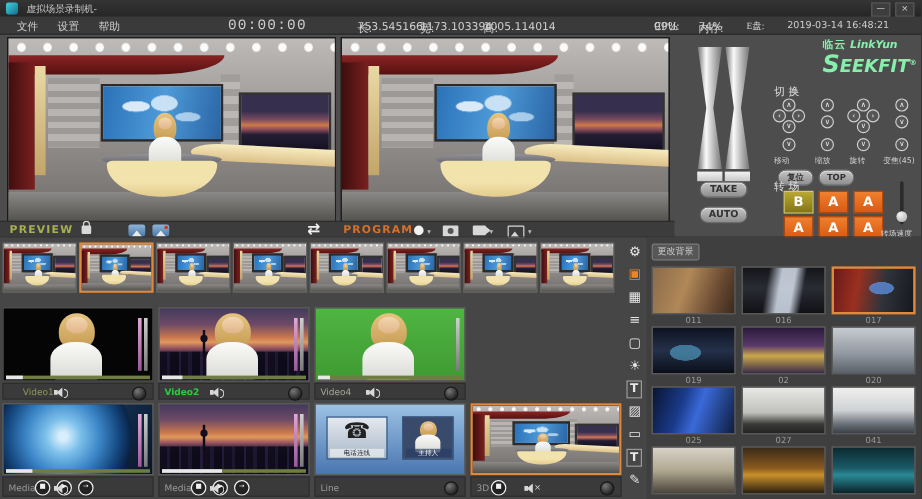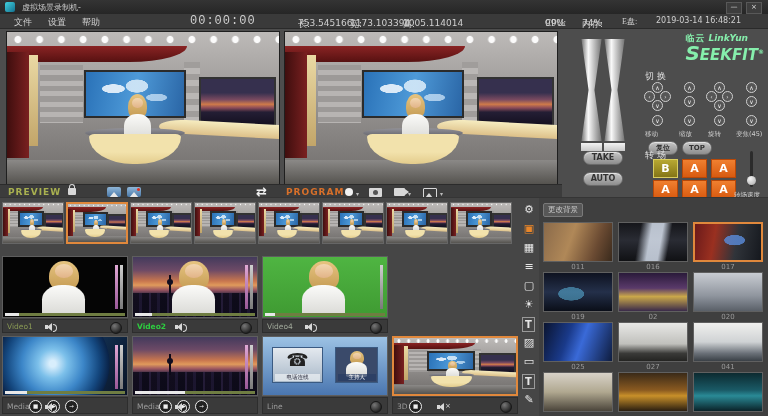"Video1" .vname.olive { margin-left: none -> 12px }
